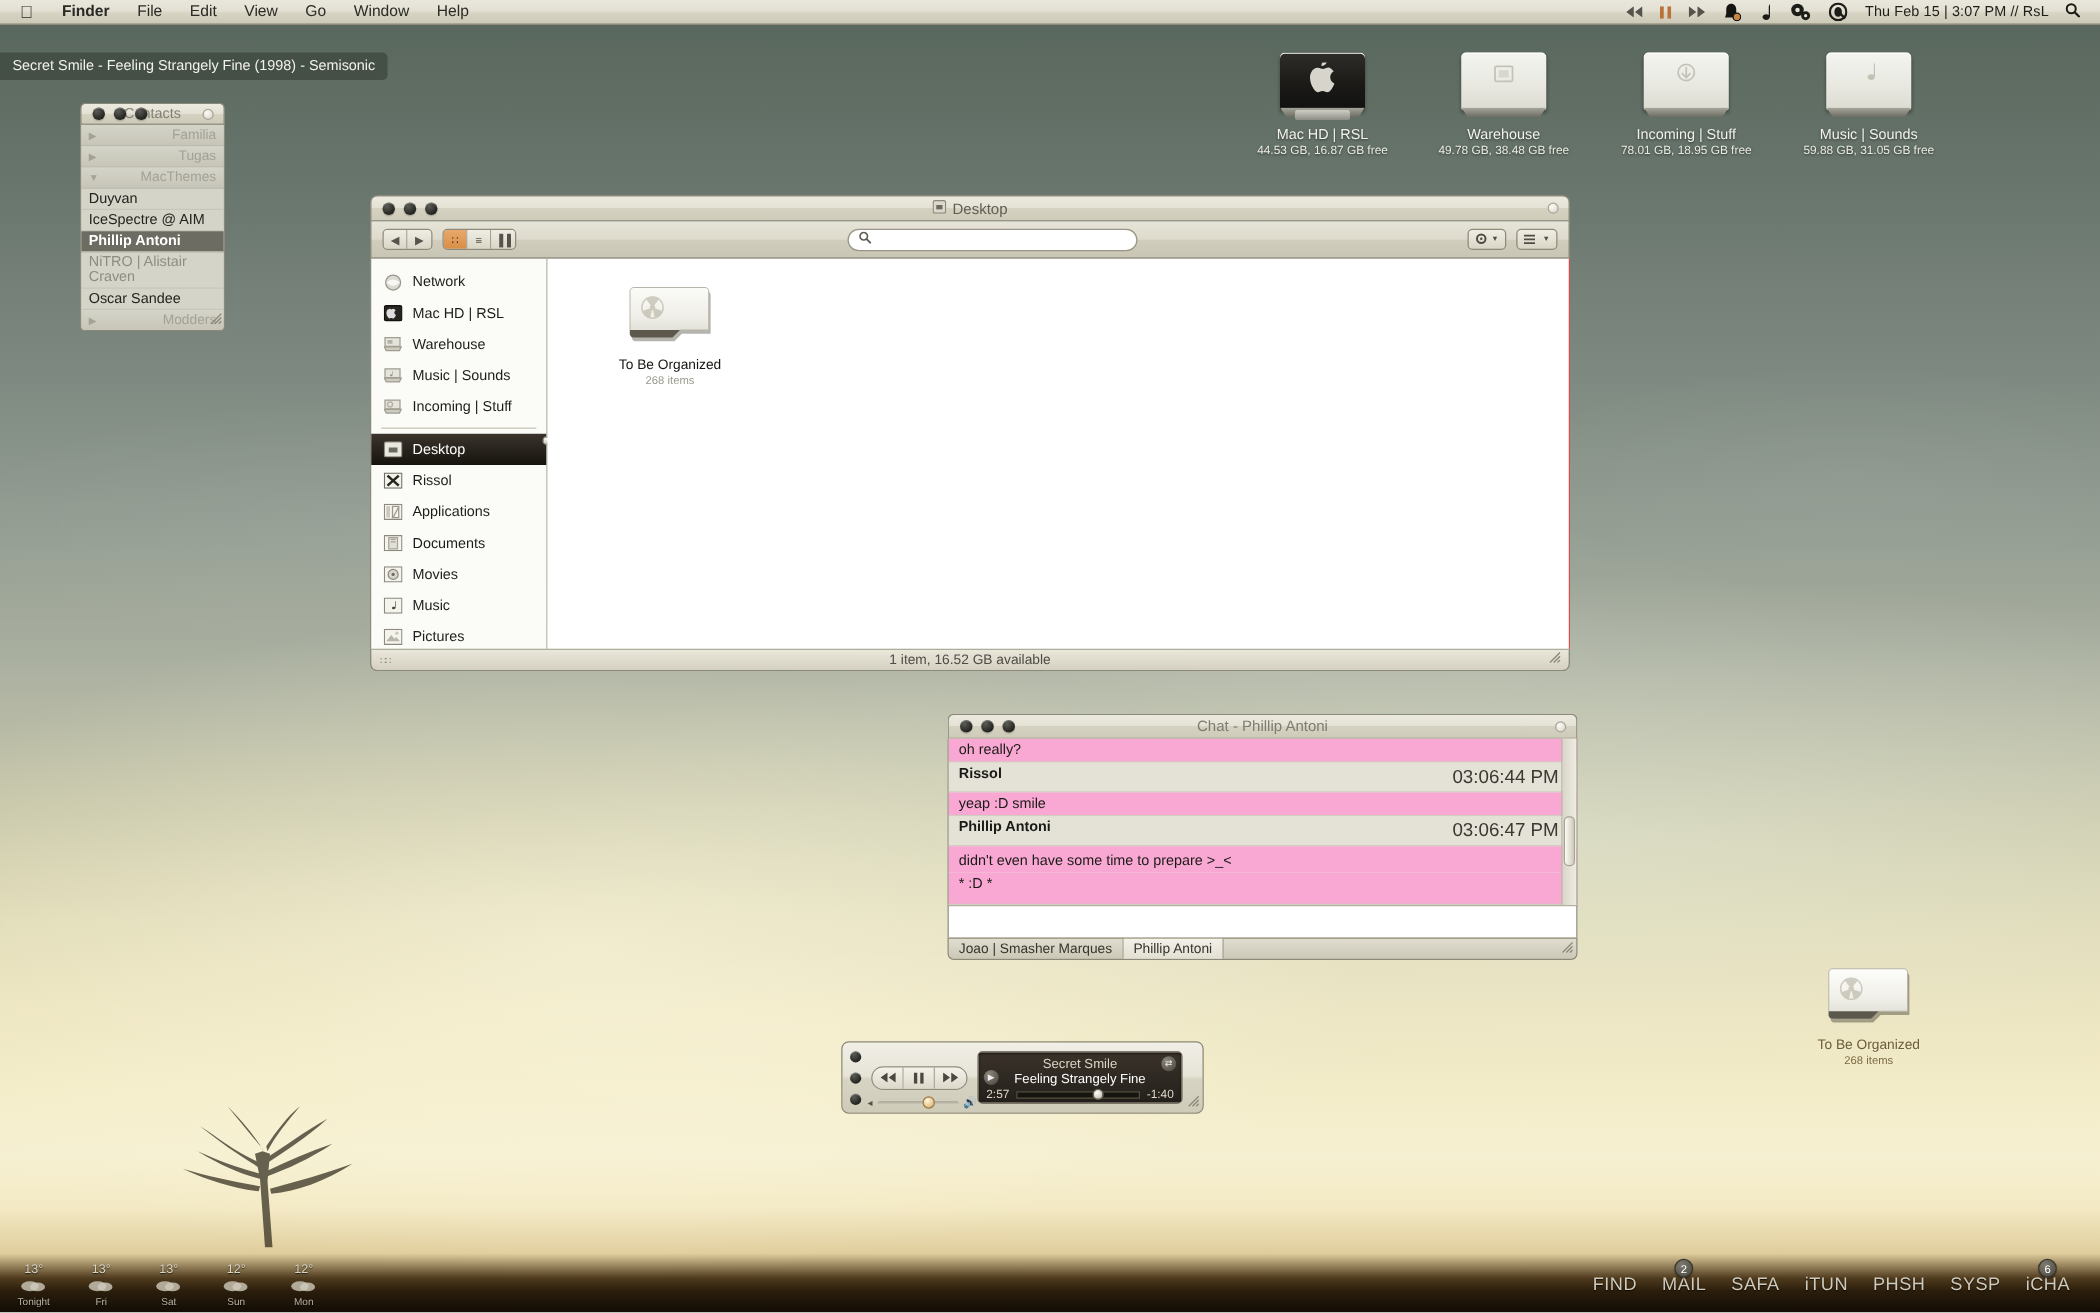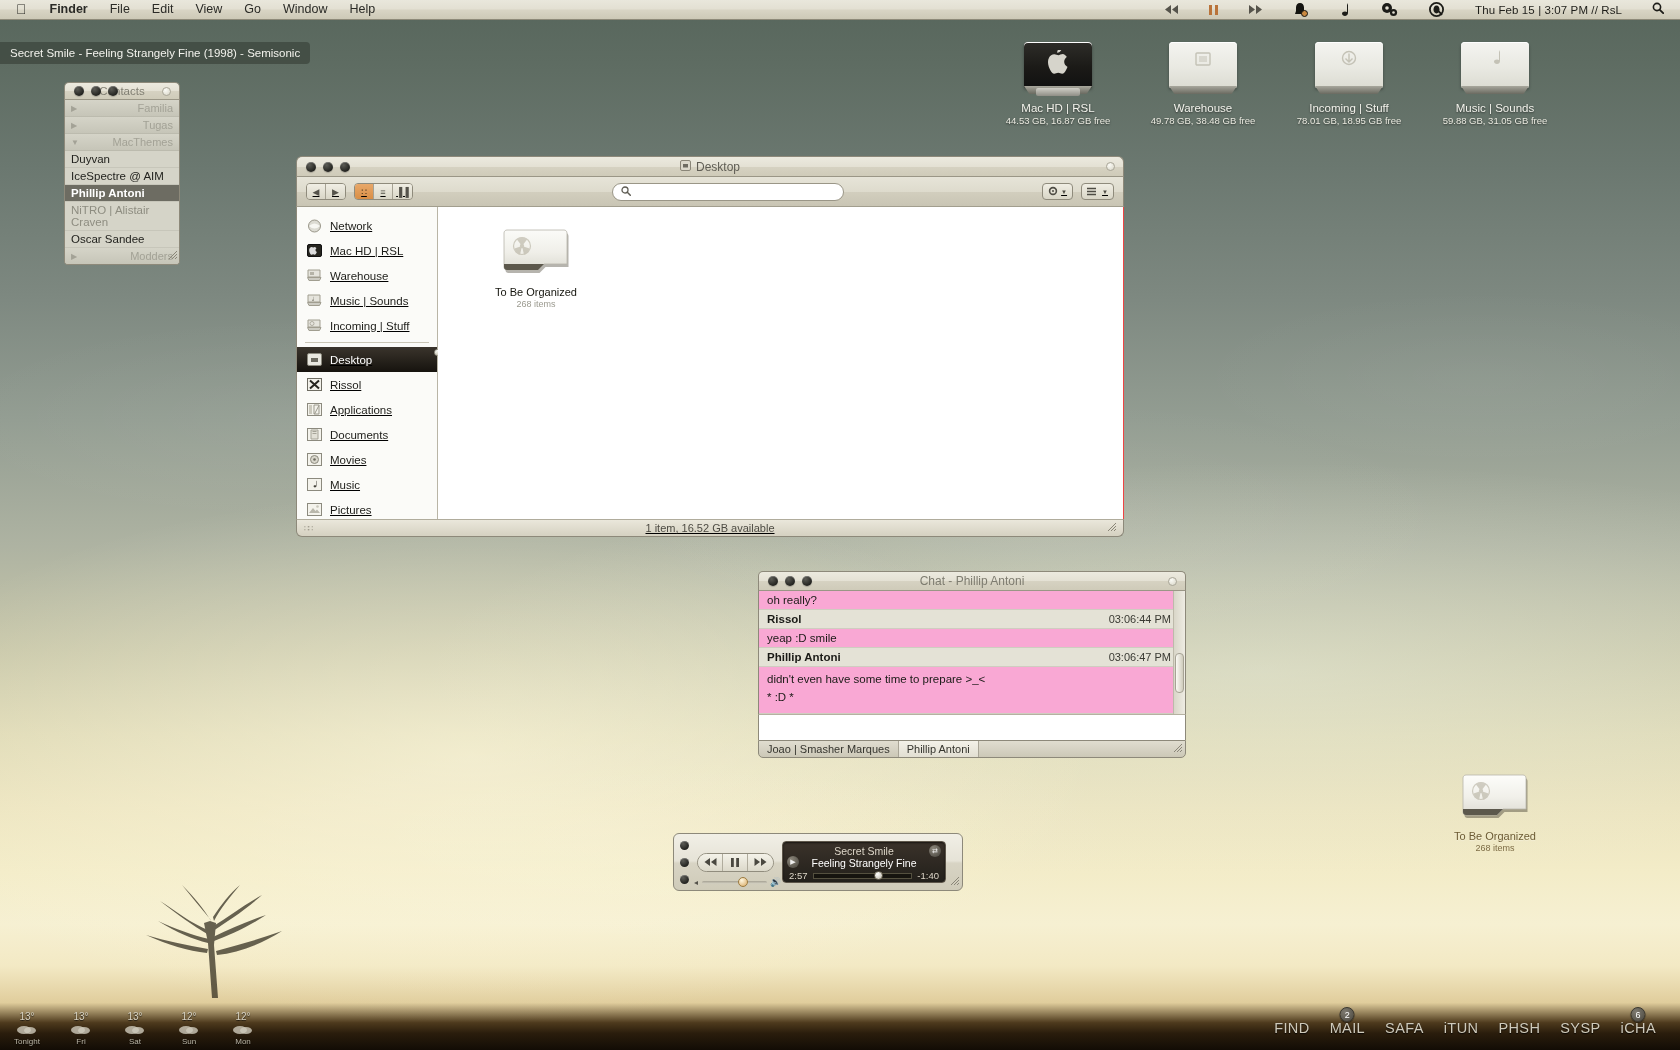"Thu Feb 15 | 3:07" .mb-right { gap: 17px -> 0 }
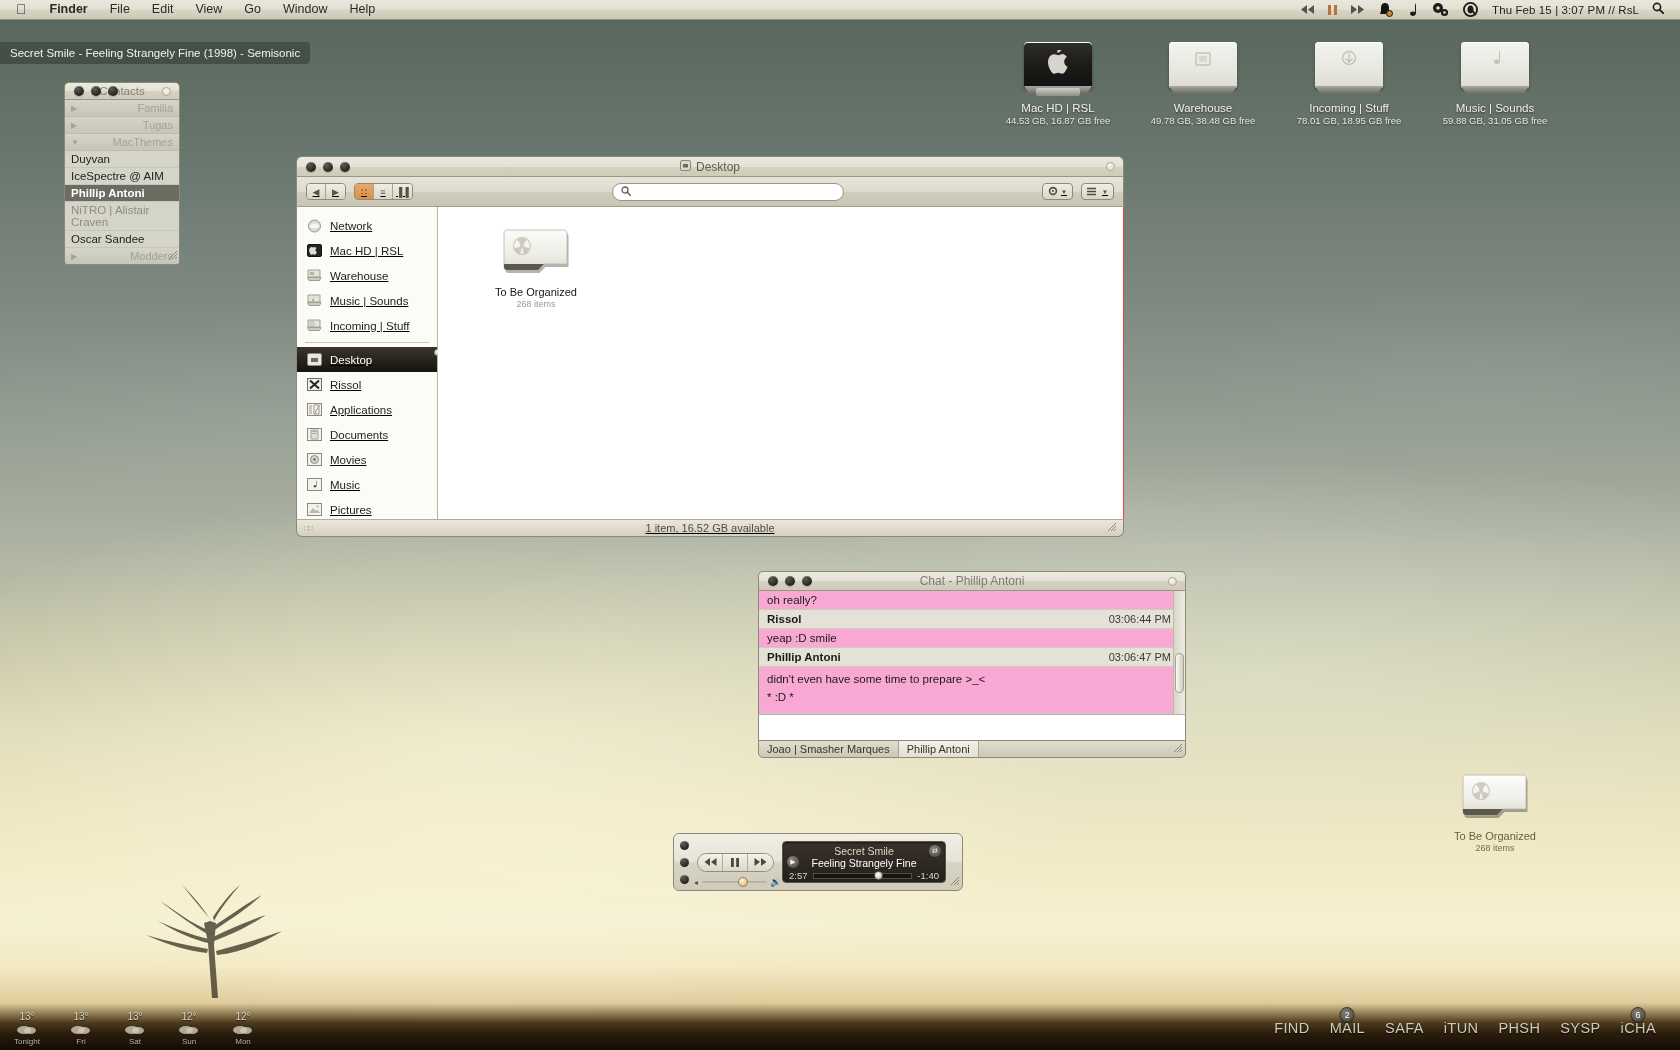"Desktop" #finder { text-decoration: underline -> none; width: 828px -> 960px }
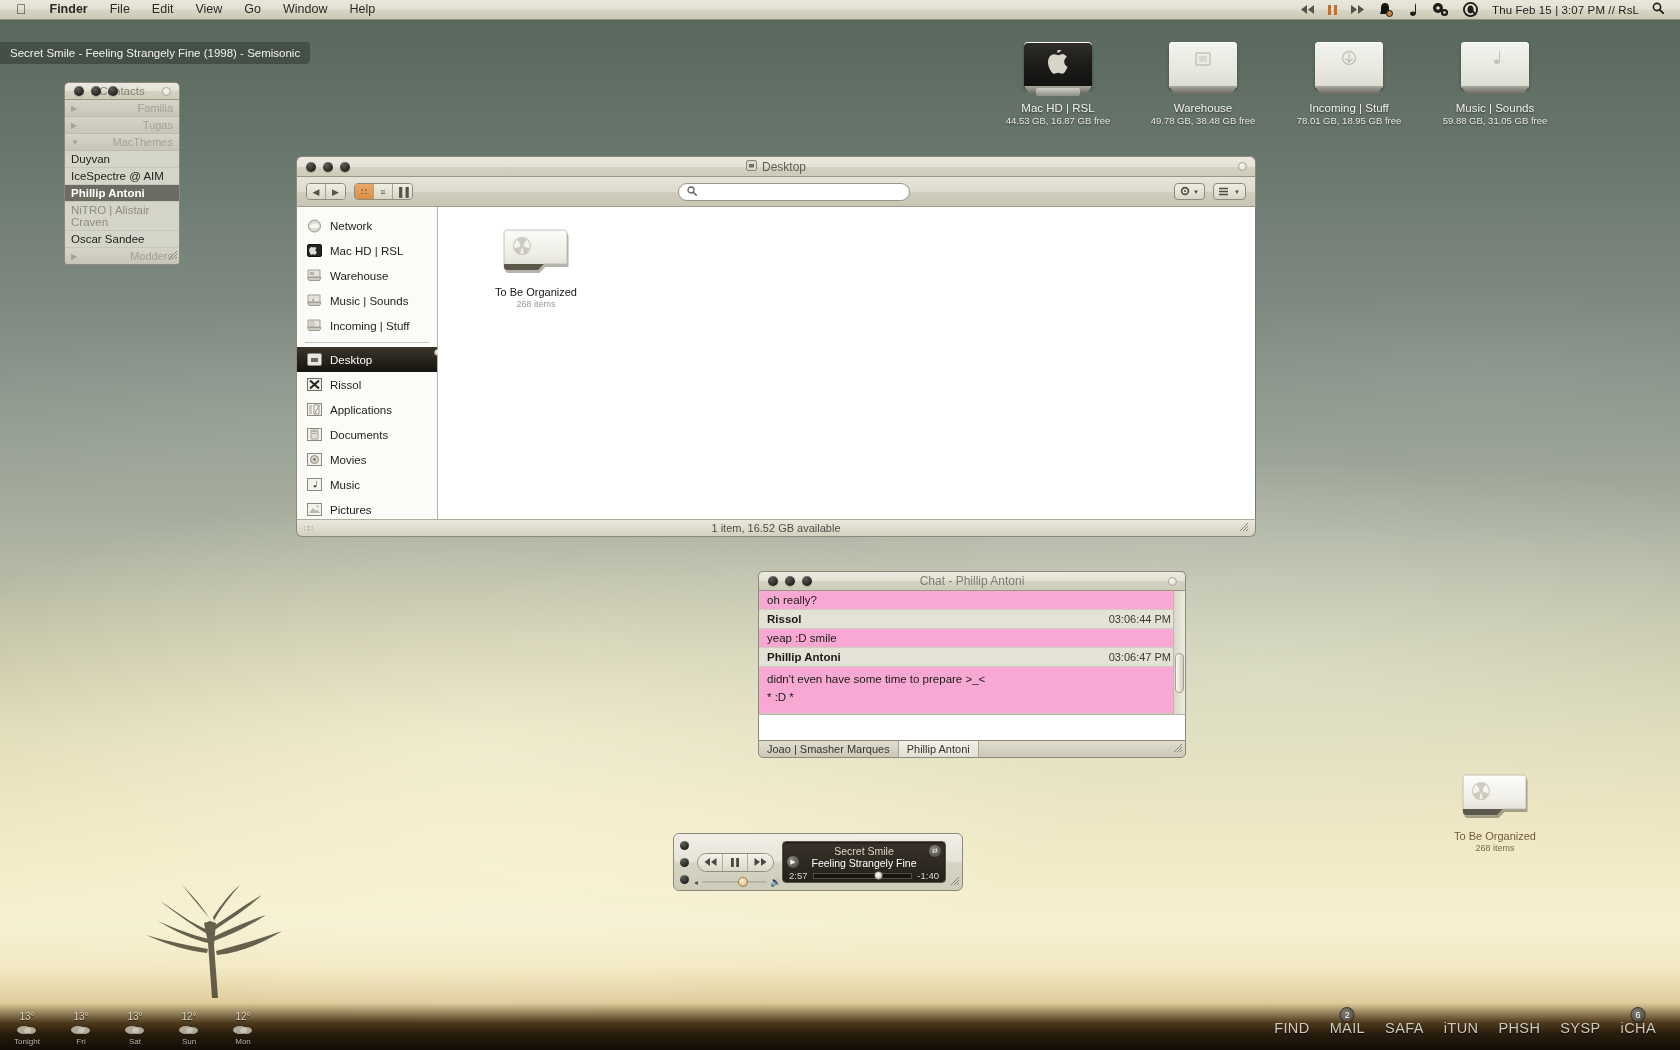"Chat - Phillip Antoni" #chat { width: 428px -> 504px }
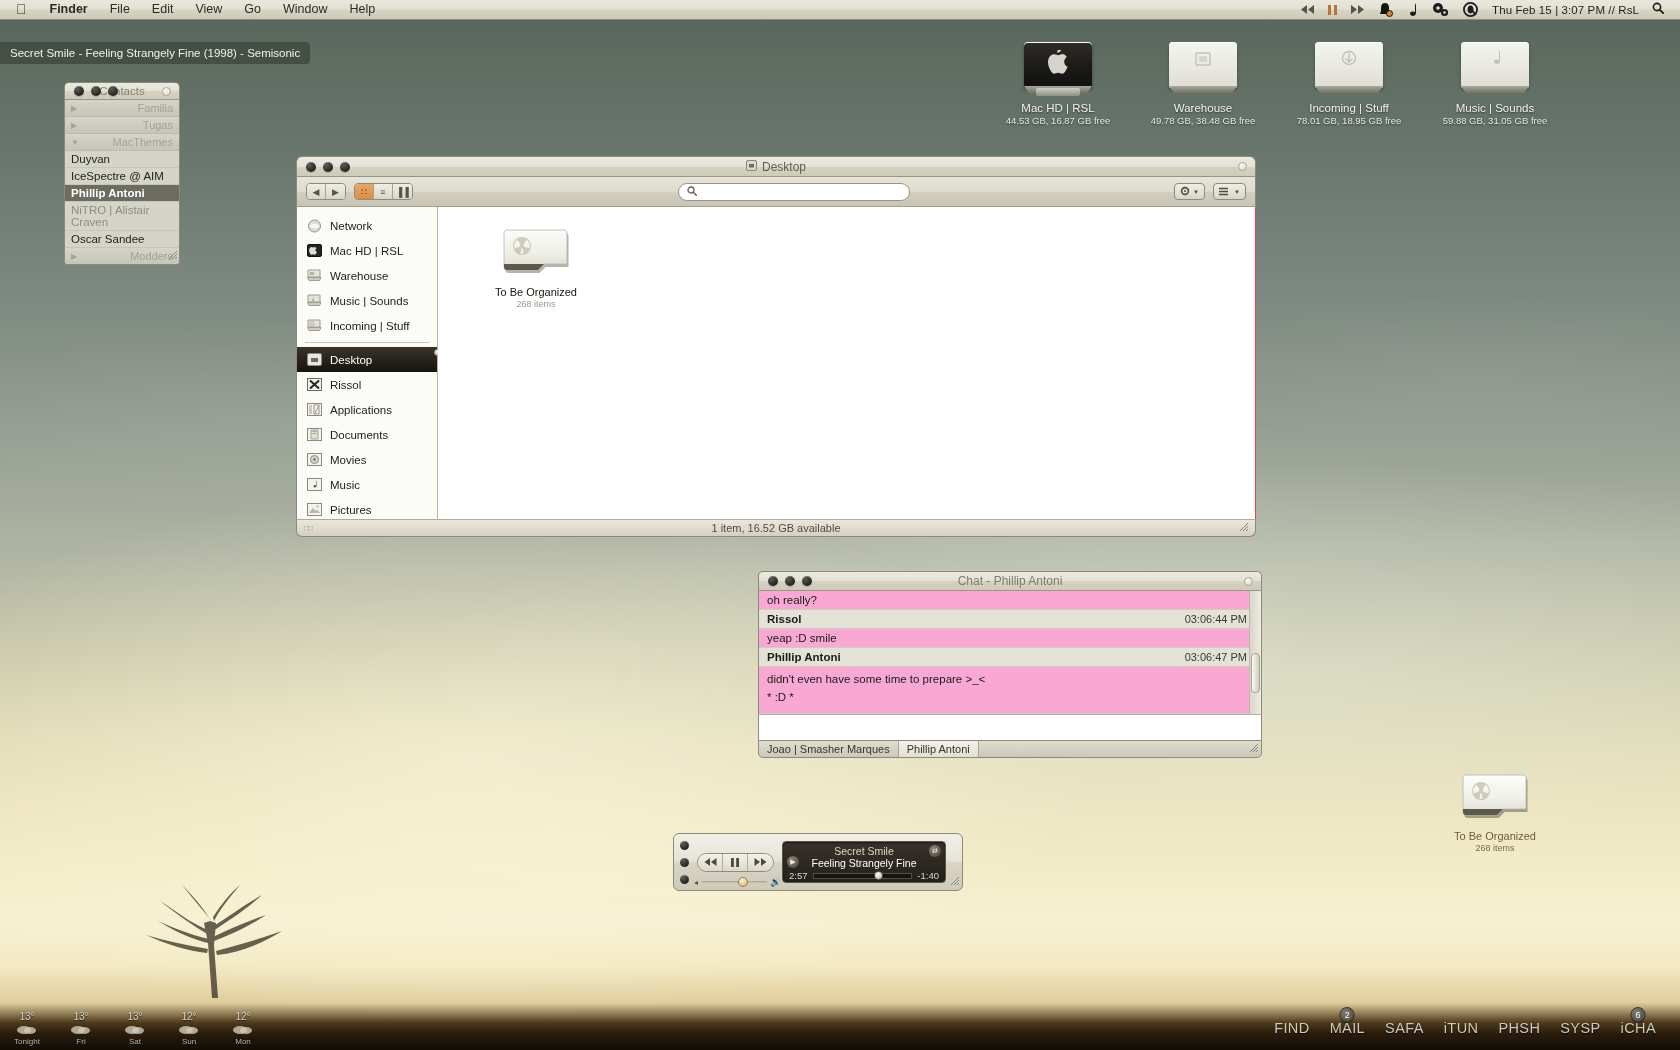"03:06:44 PM" .msgline.hdr .ts { font-size: 11px -> 15px }
